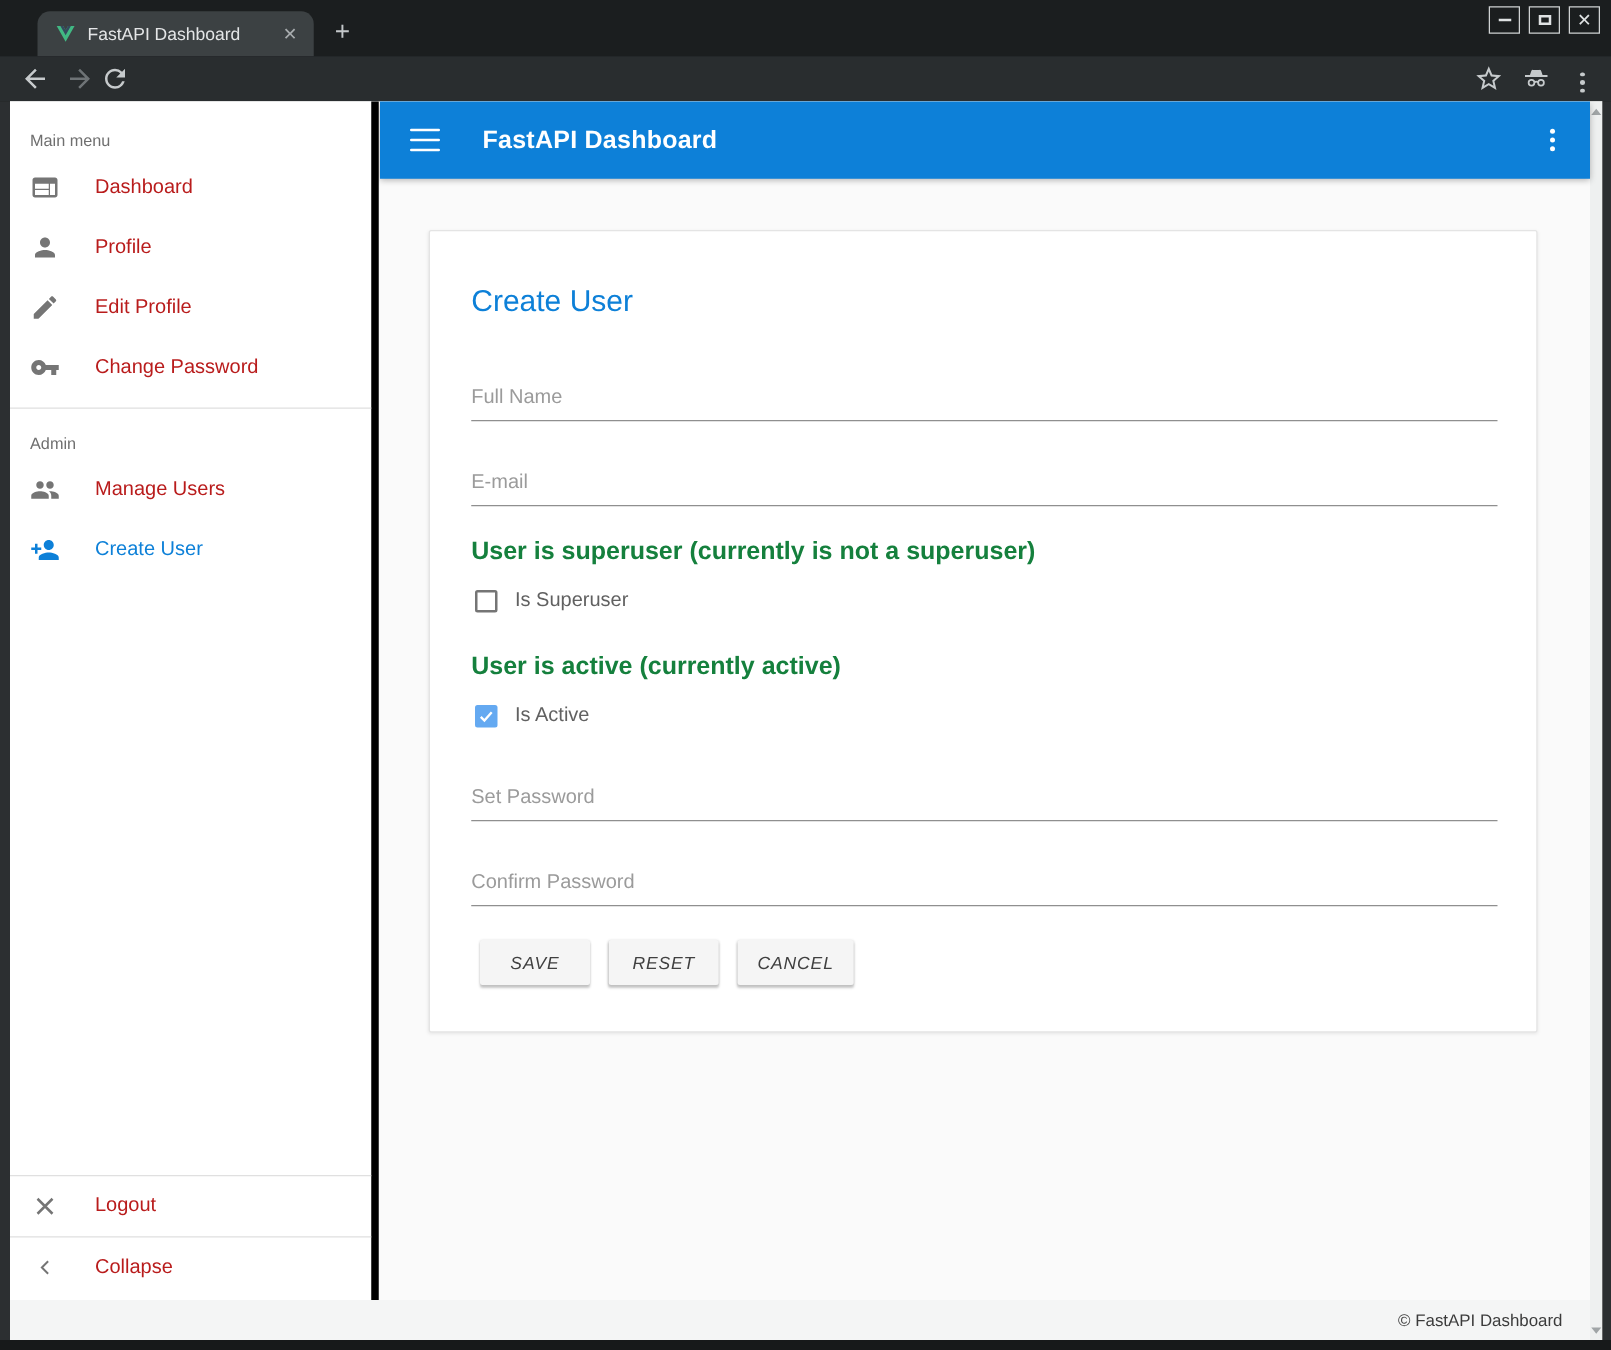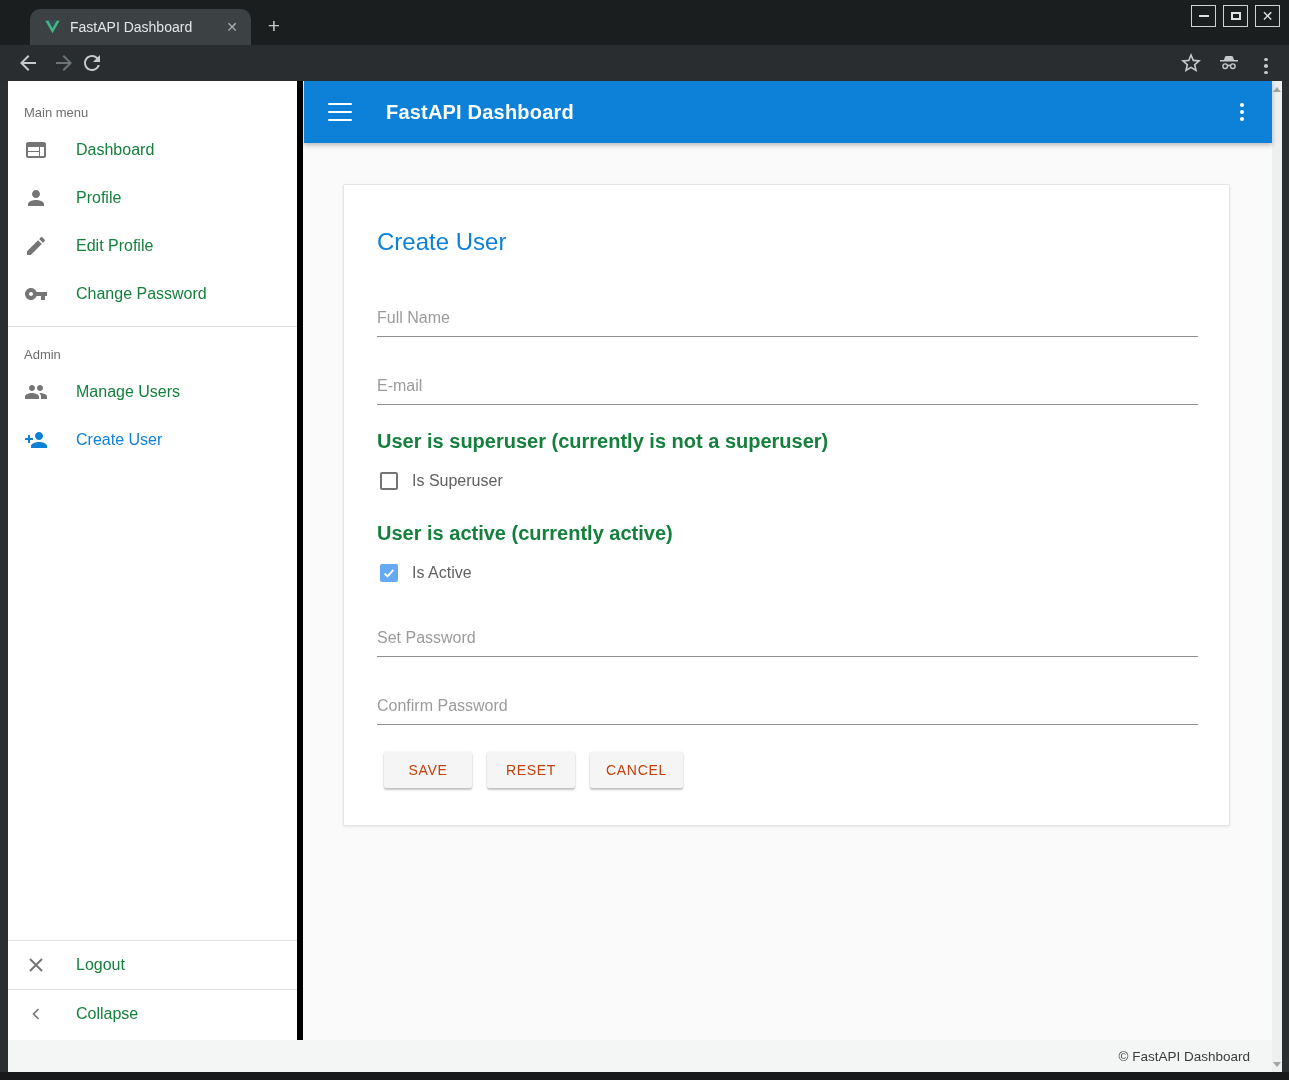"Dashboard" .side-item .lbl { color: #15803d -> #b91c1c }
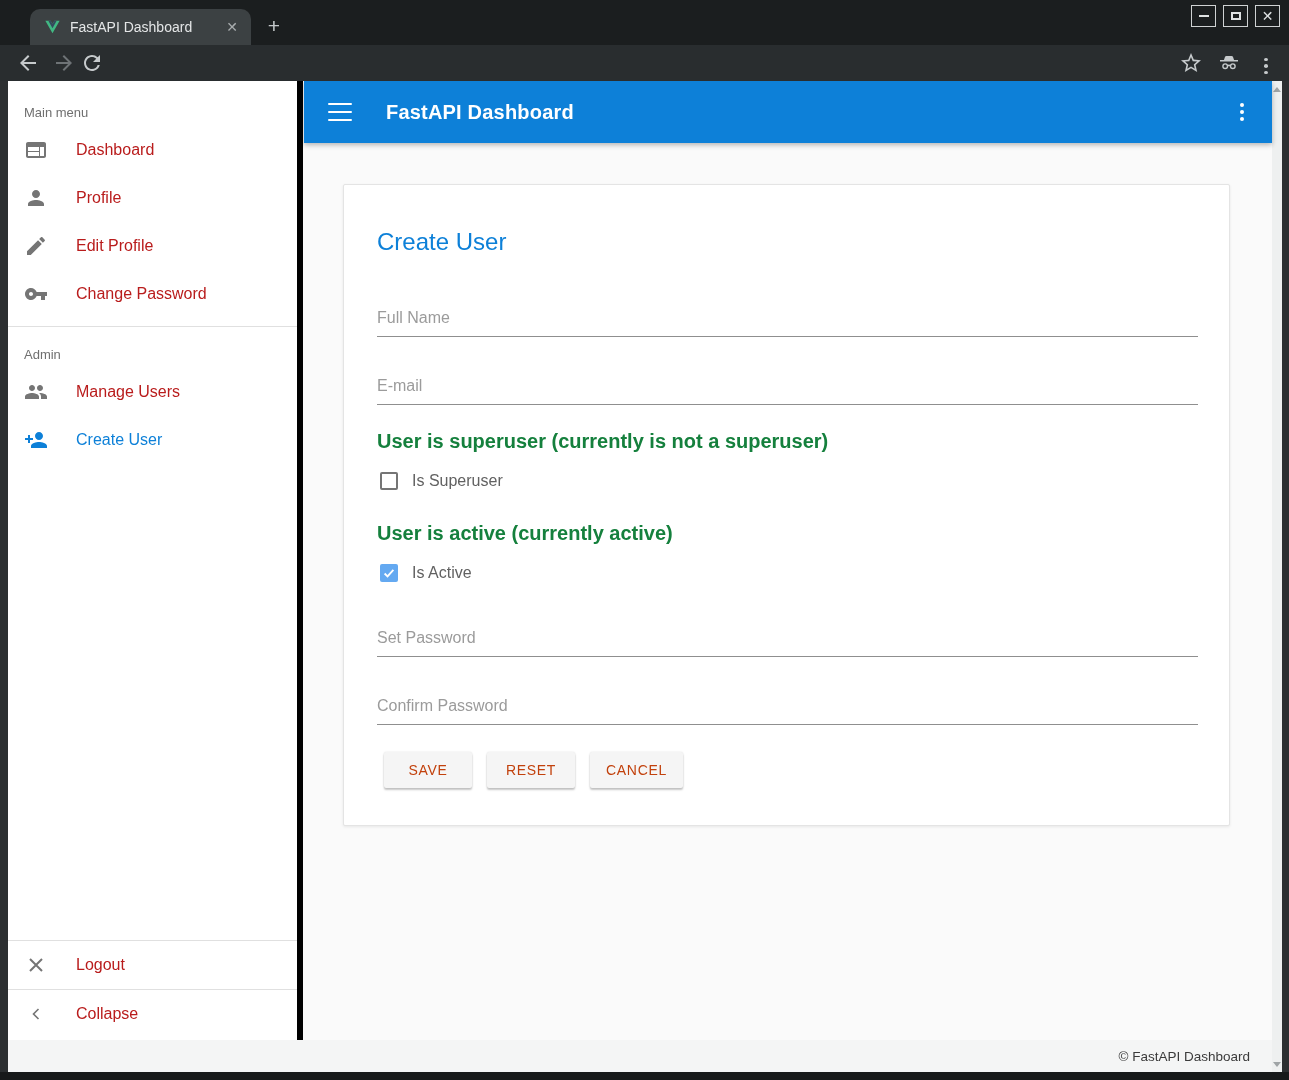"SAVE" .btn { color: #c2410c -> #404040; font-style: none -> italic }
